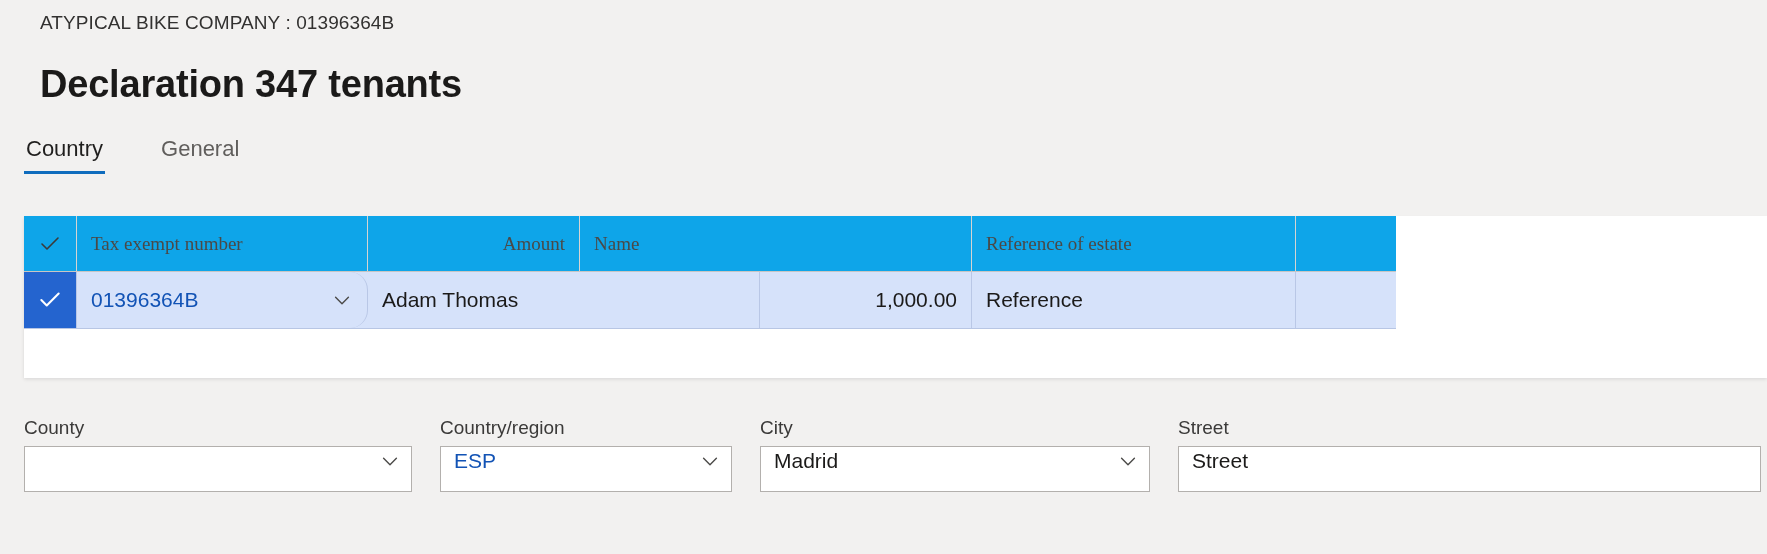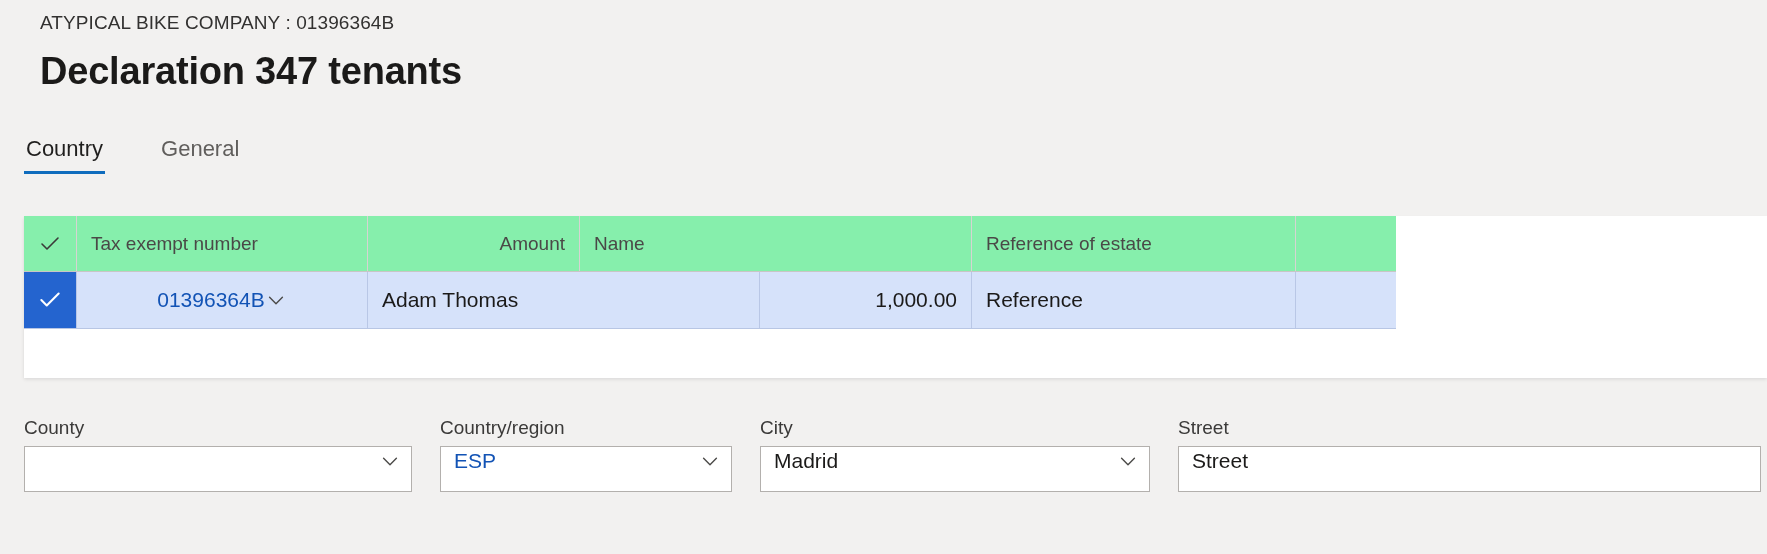"Declaration 347 tenants" .page-title { margin-top: 11px -> 24px }
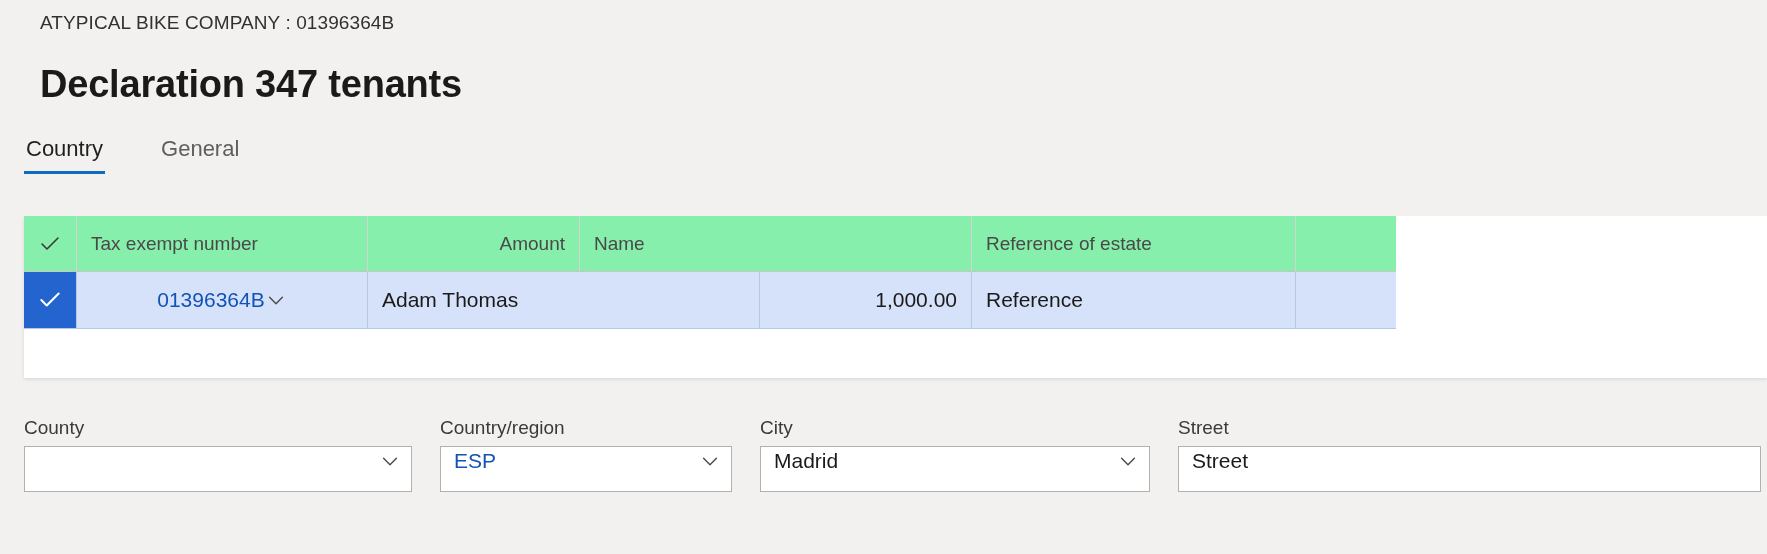"Tax exempt number" .grid-head { background: #86efac -> #0ea5e9; font-family: none -> Liberation Serif, serif }
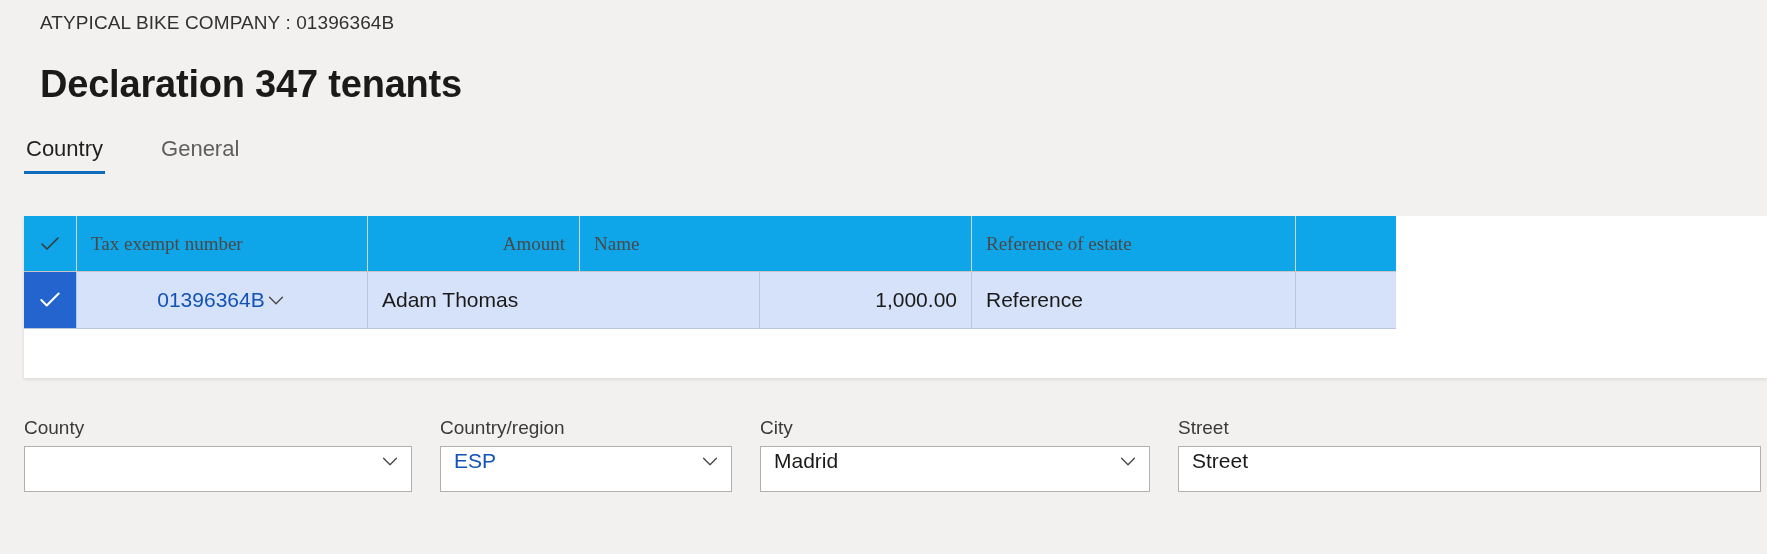"01396364B" .tax-cell { border-radius: none -> 18px; justify-content: center -> space-between }
